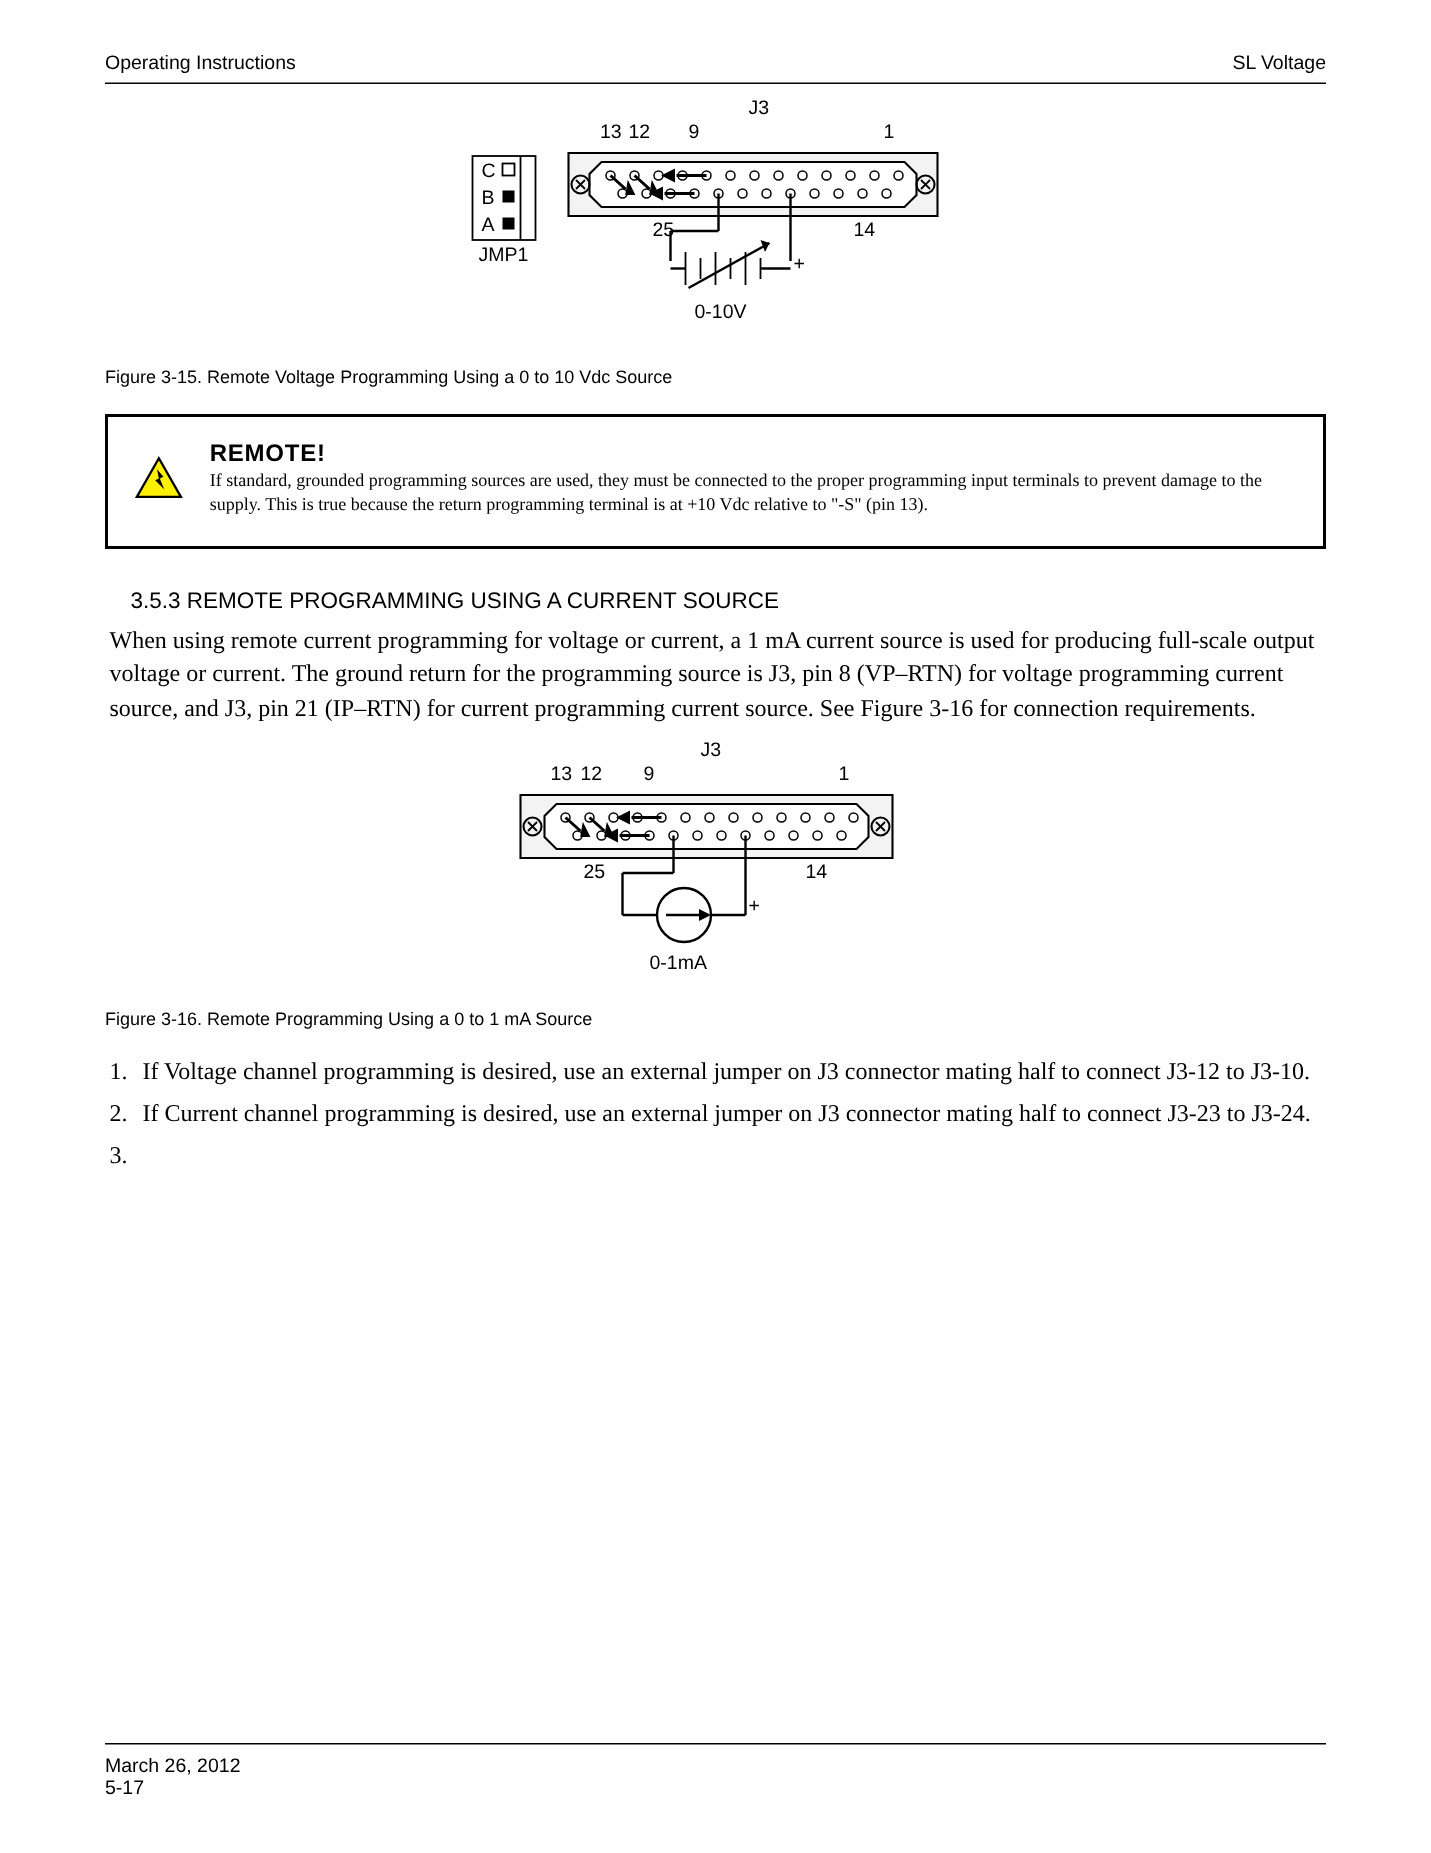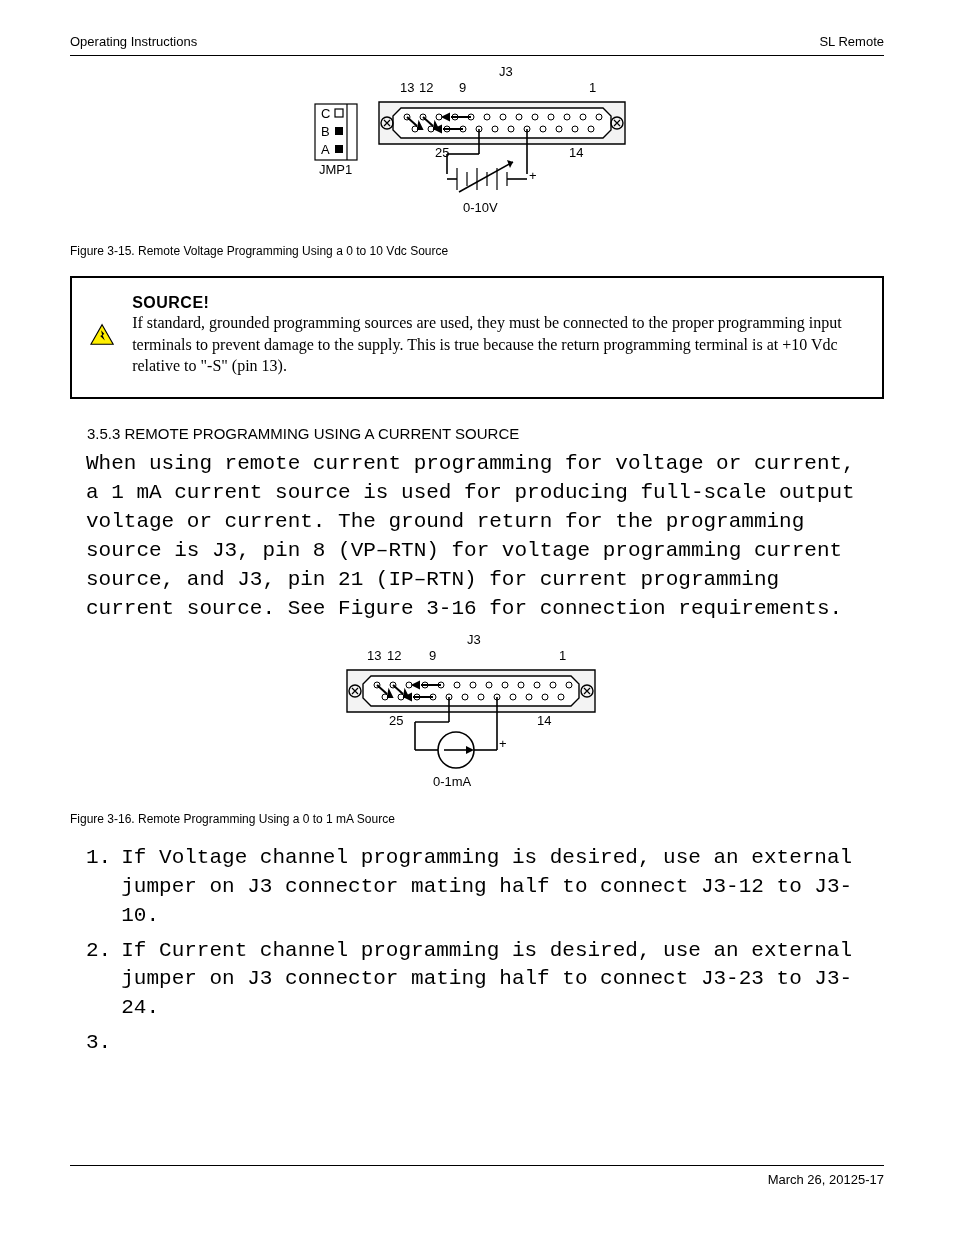"SL Remote" span { text: Remote -> Voltage }
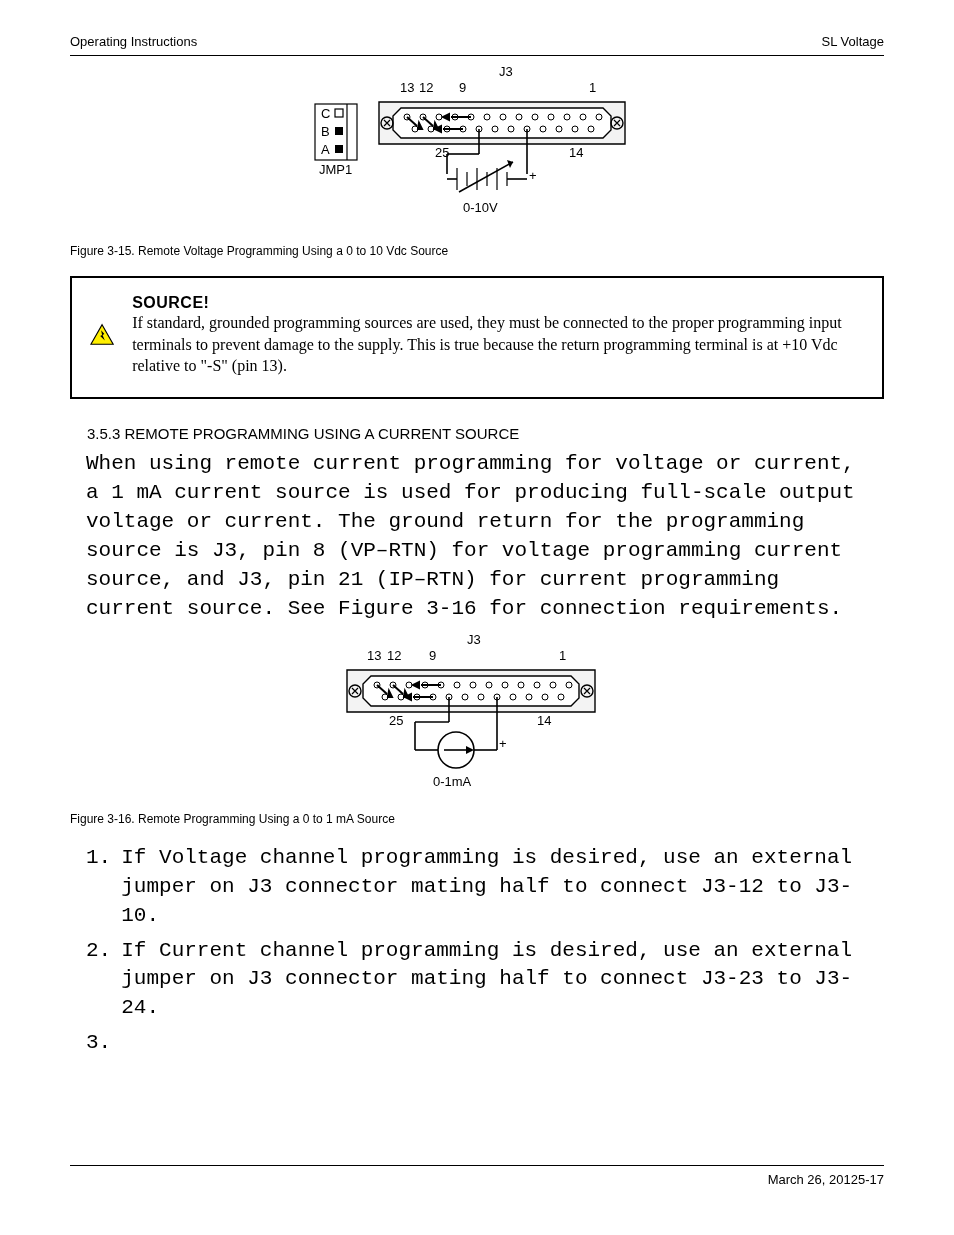"SOURCE!" div.warn-head { text: SOURCE -> REMOTE }
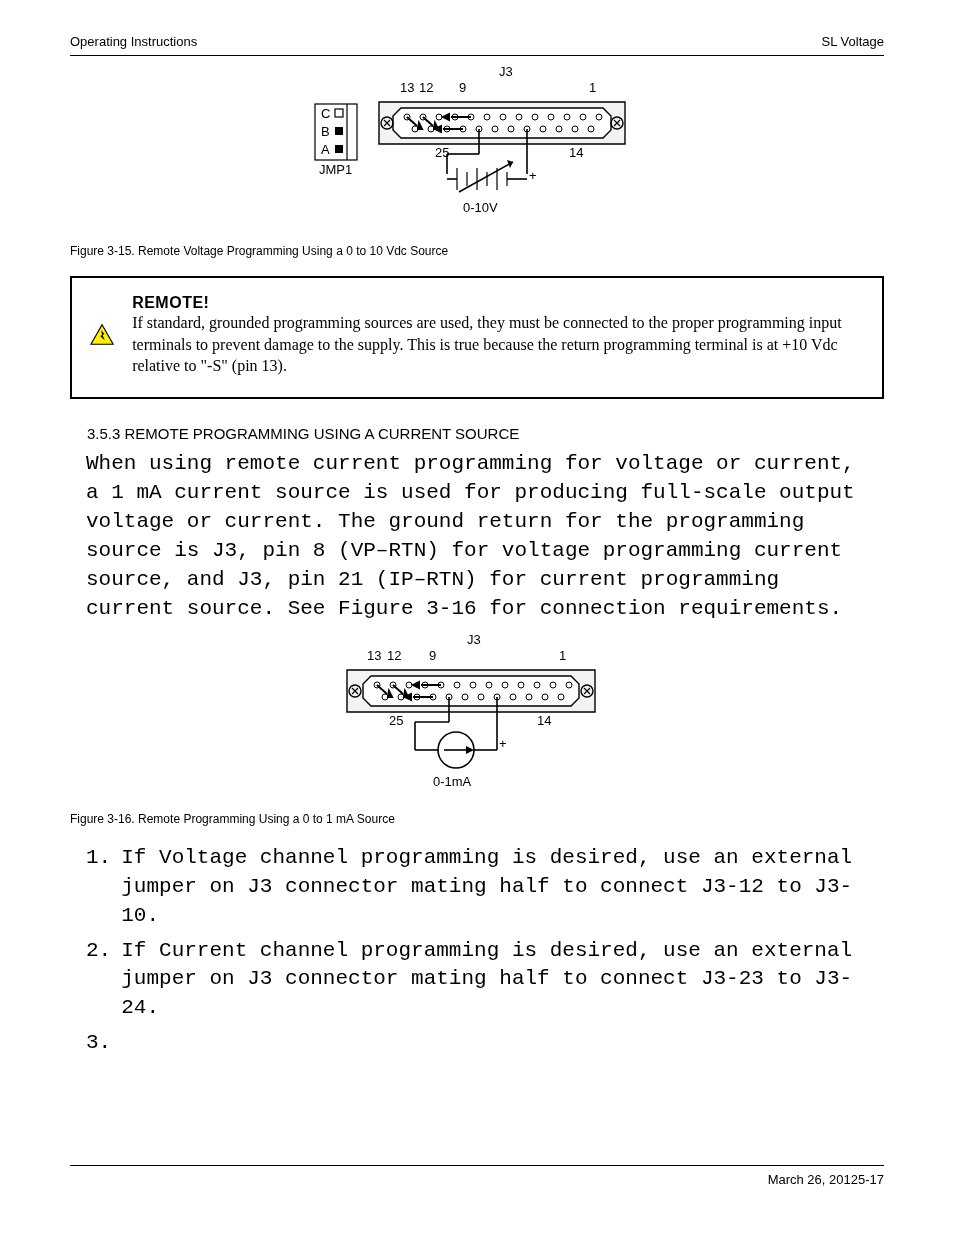"If standard, grounded programming" .warn-text { font-size: 16px -> 12px }
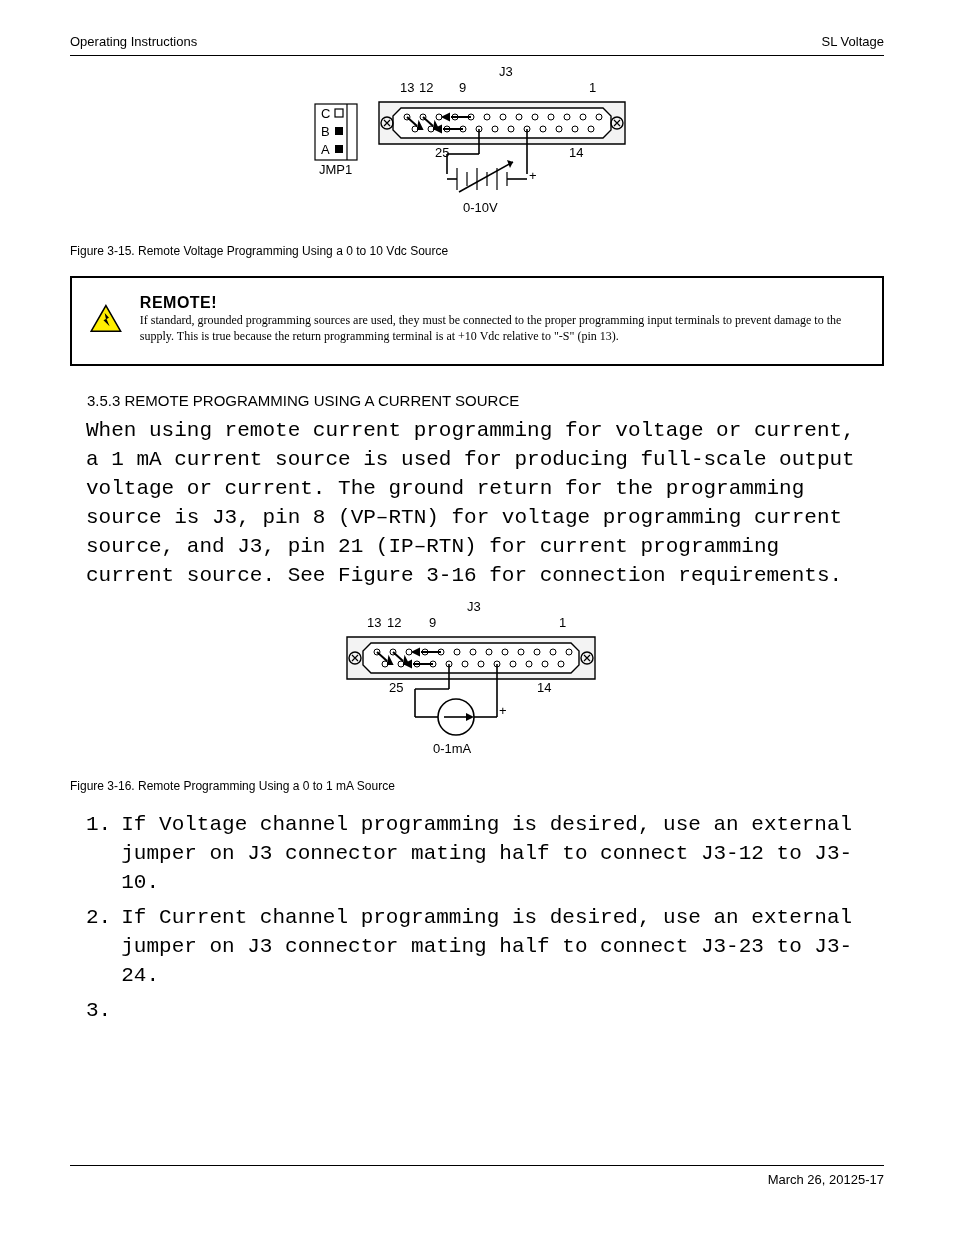"When using remote current programming" .body { font-family: Liberation Mono, monospace -> Liberation Serif, serif; font-size: 21px -> 16px; margin: 6px 16px -> 6px 3px }
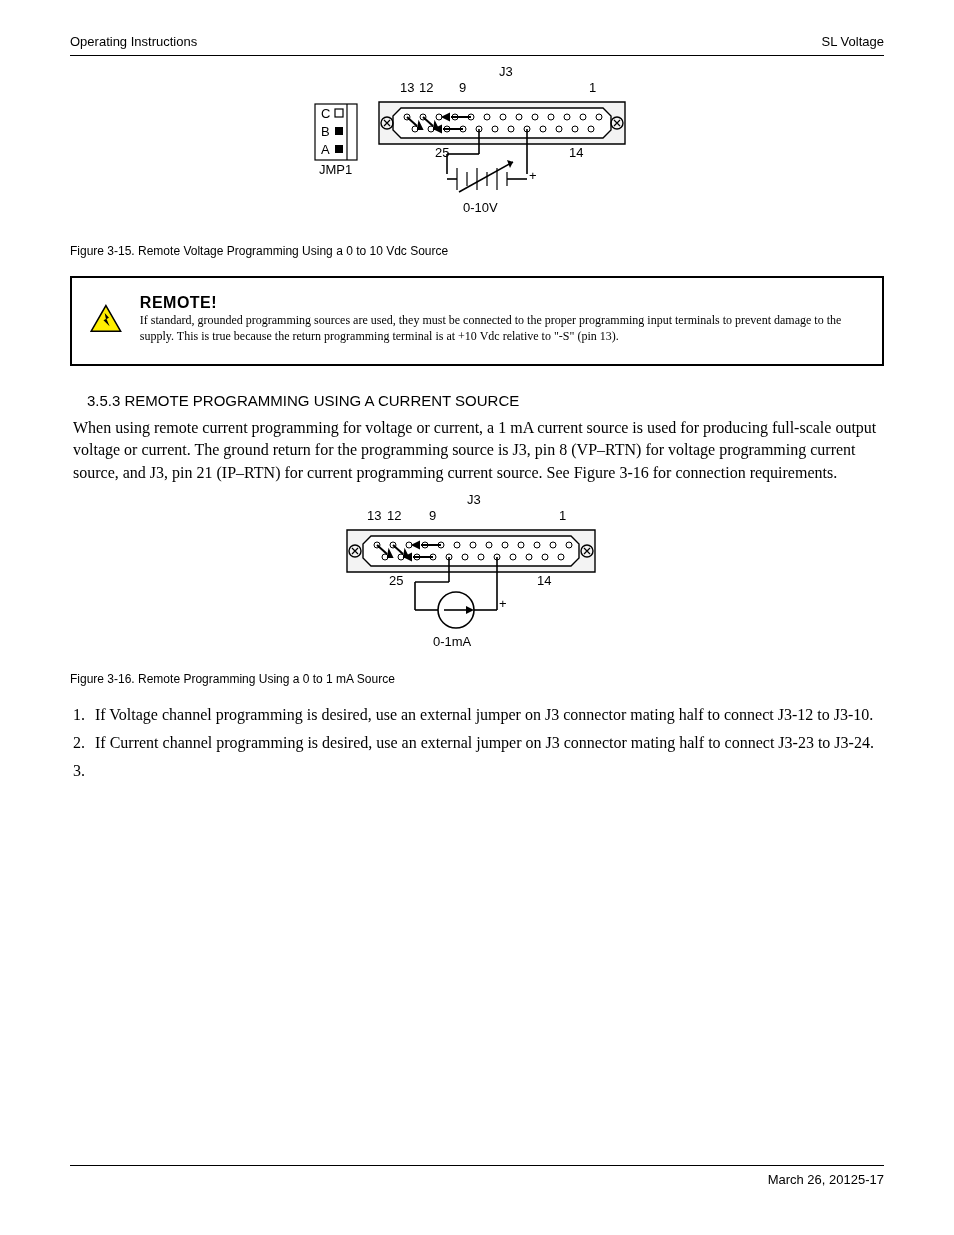"March 26, 2012" .footer { bottom: 48px -> 36px; flex-direction: none -> column }
